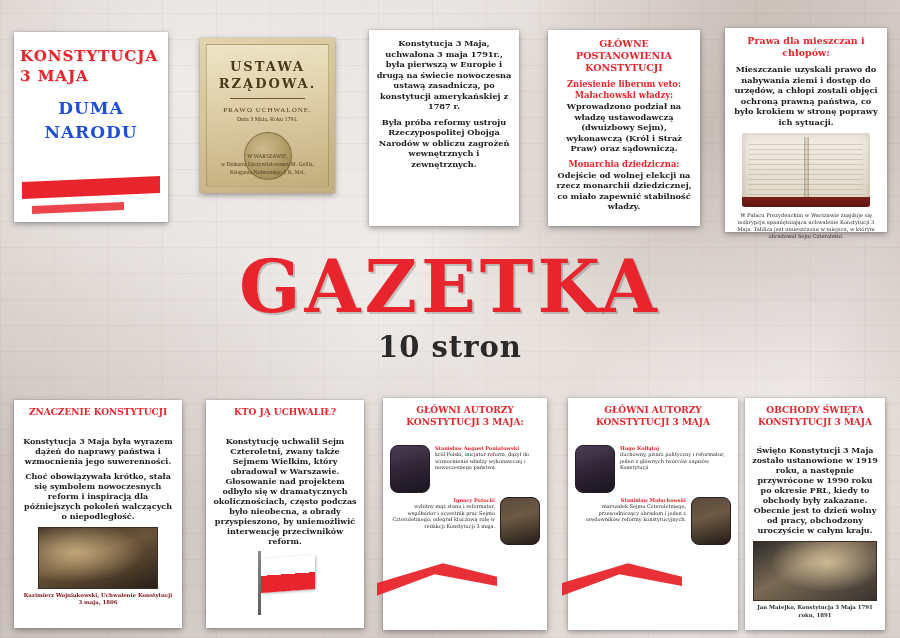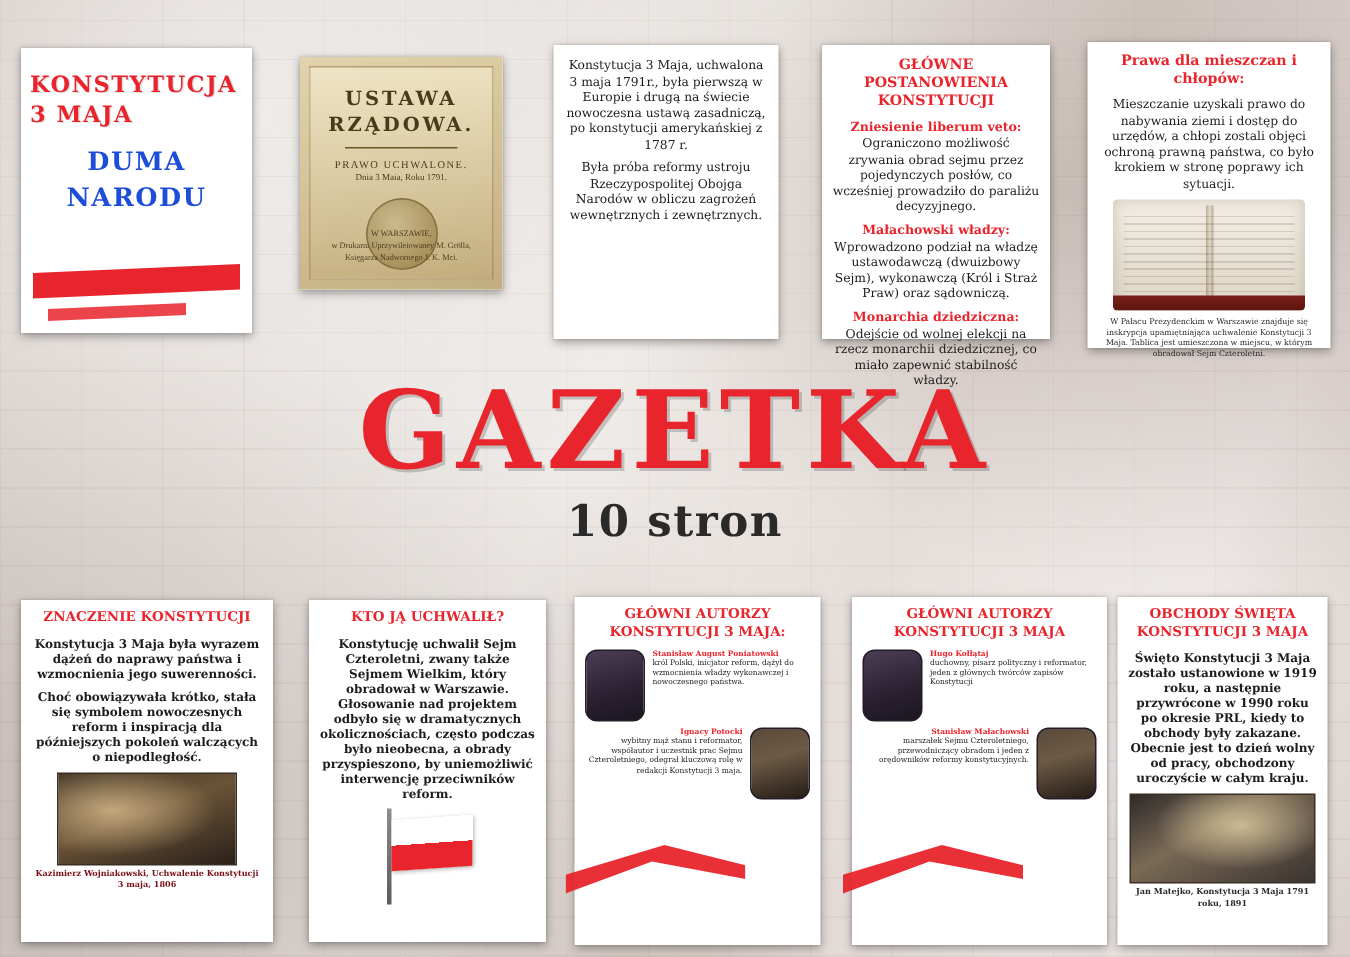"Konstytucja 3 Maja, uchwalona 3" .c-txt p { font-weight: normal -> bold }
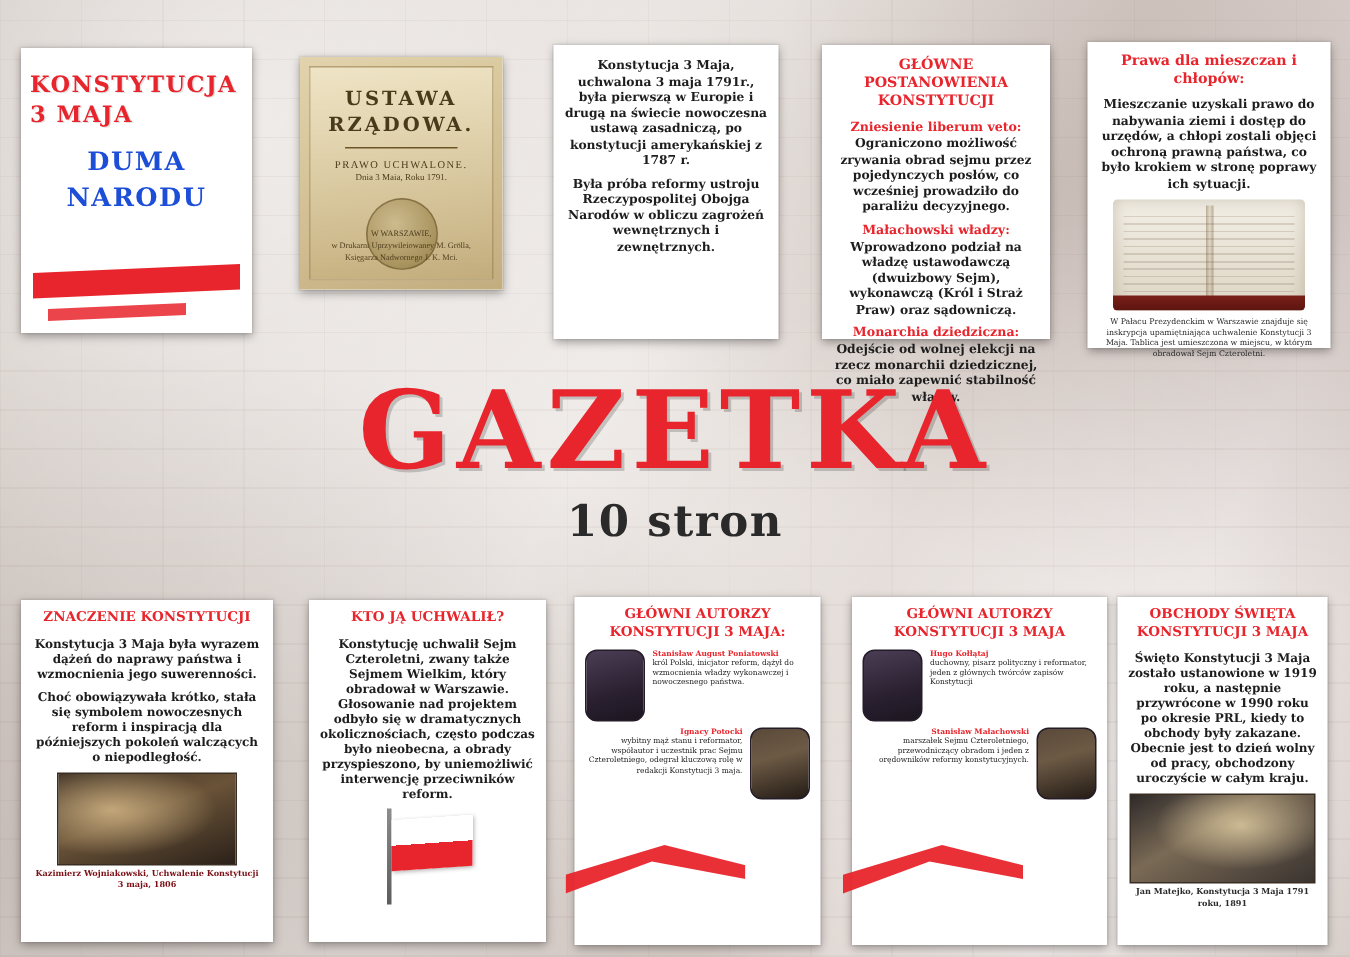"Ograniczono możliwość zrywania obrad" p { html: <p>Ograniczono możliwość zrywania obrad sejmu przez pojedynczych posłów, co wcześniej prowadziło do paraliżu decyzyjnego.</p> -> none }
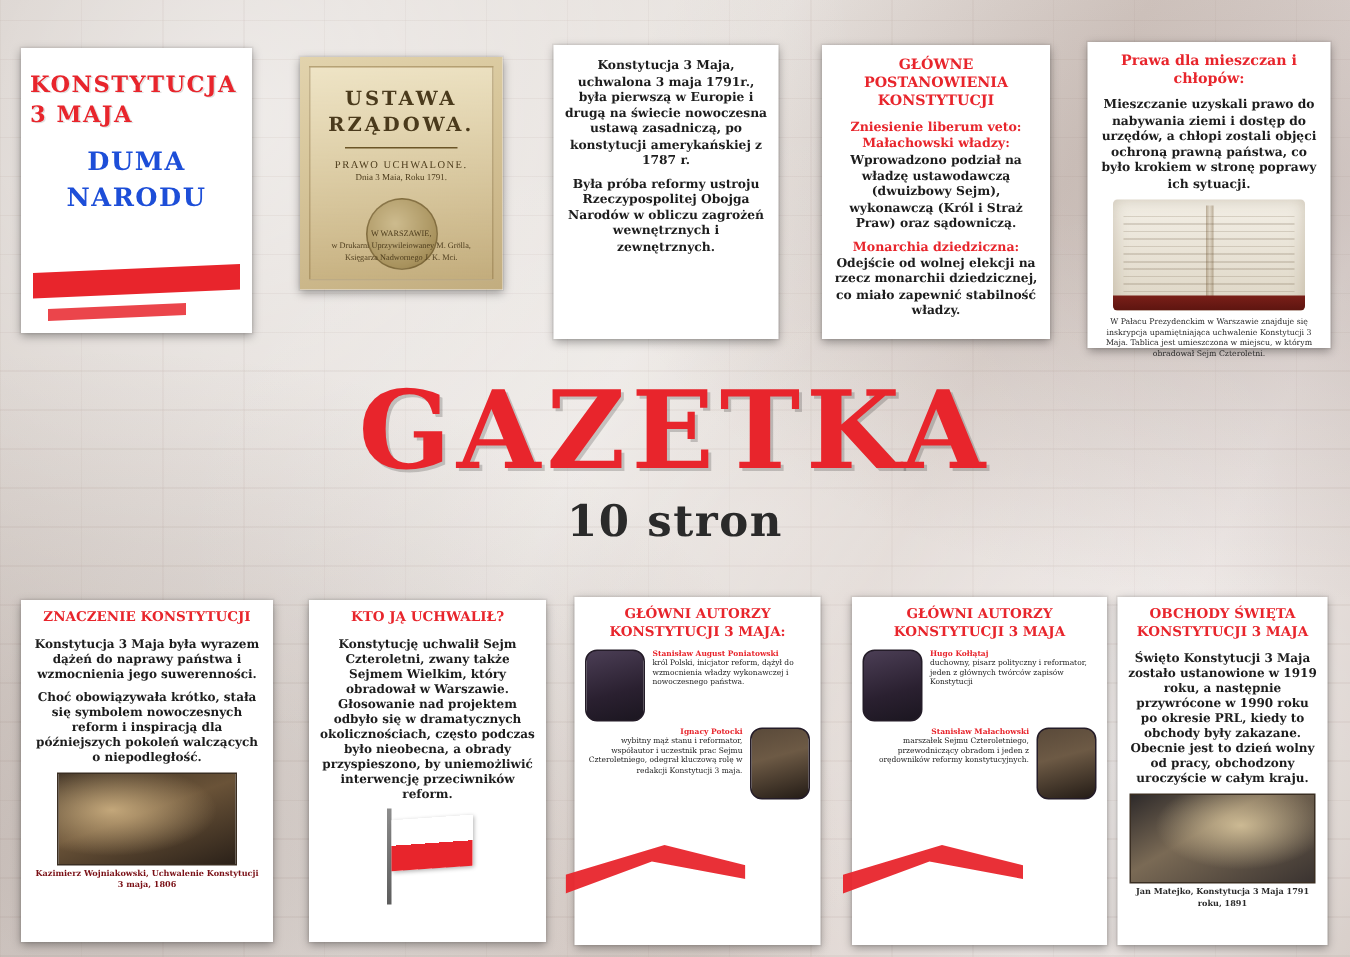"ZNACZENIE KONSTYTUCJI" .b-card .hdr { margin-bottom: 5px -> 17px }
